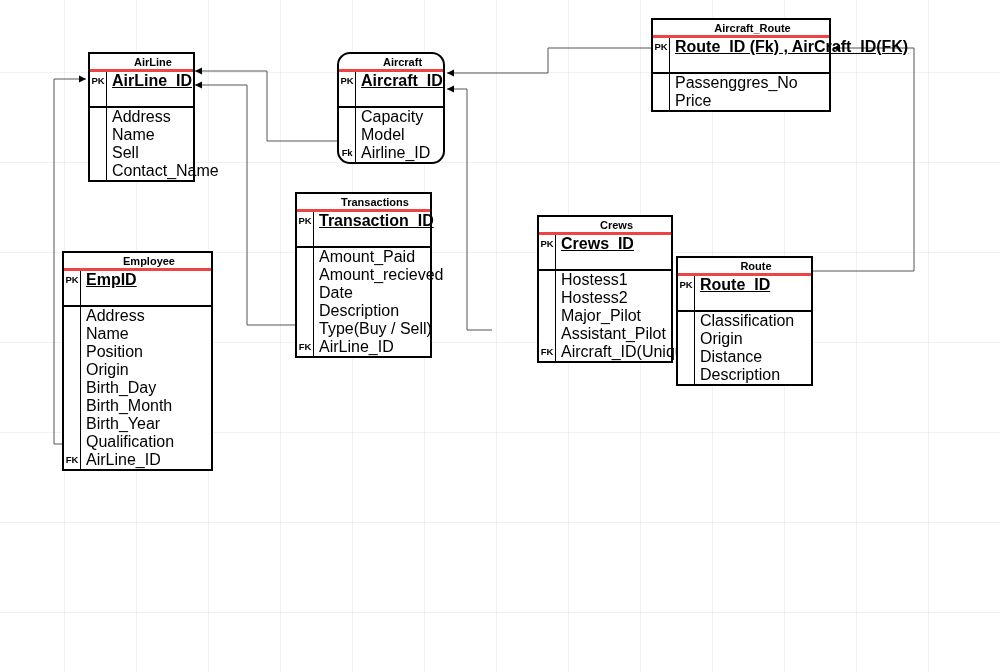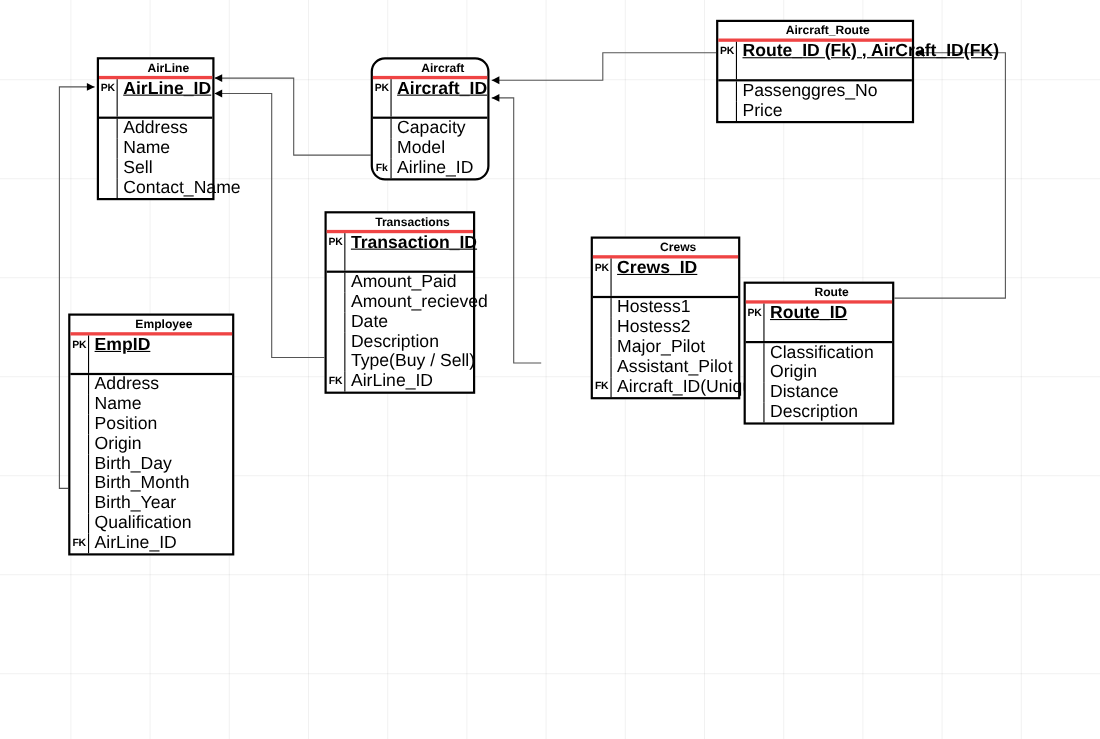"Employee" div.entity { margin-top: 34px -> none }
